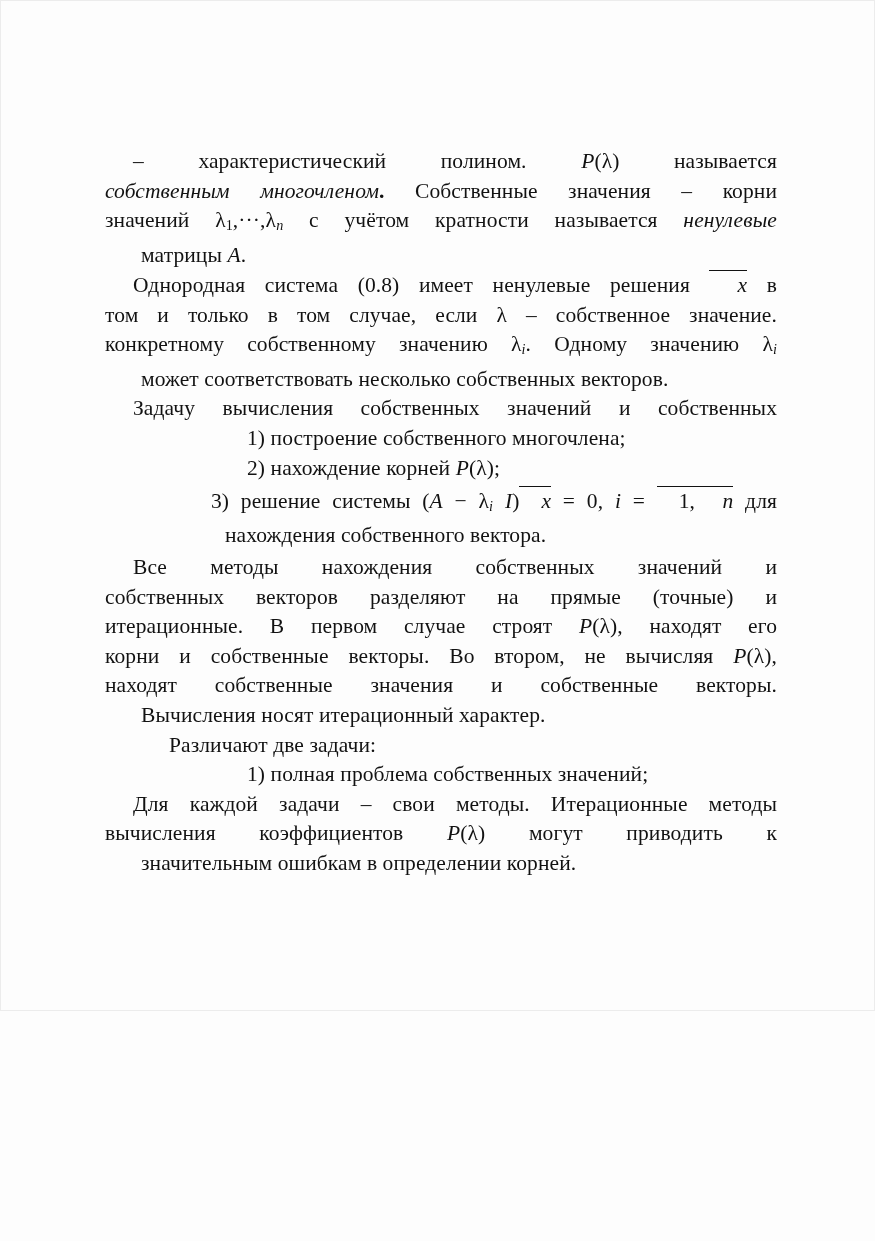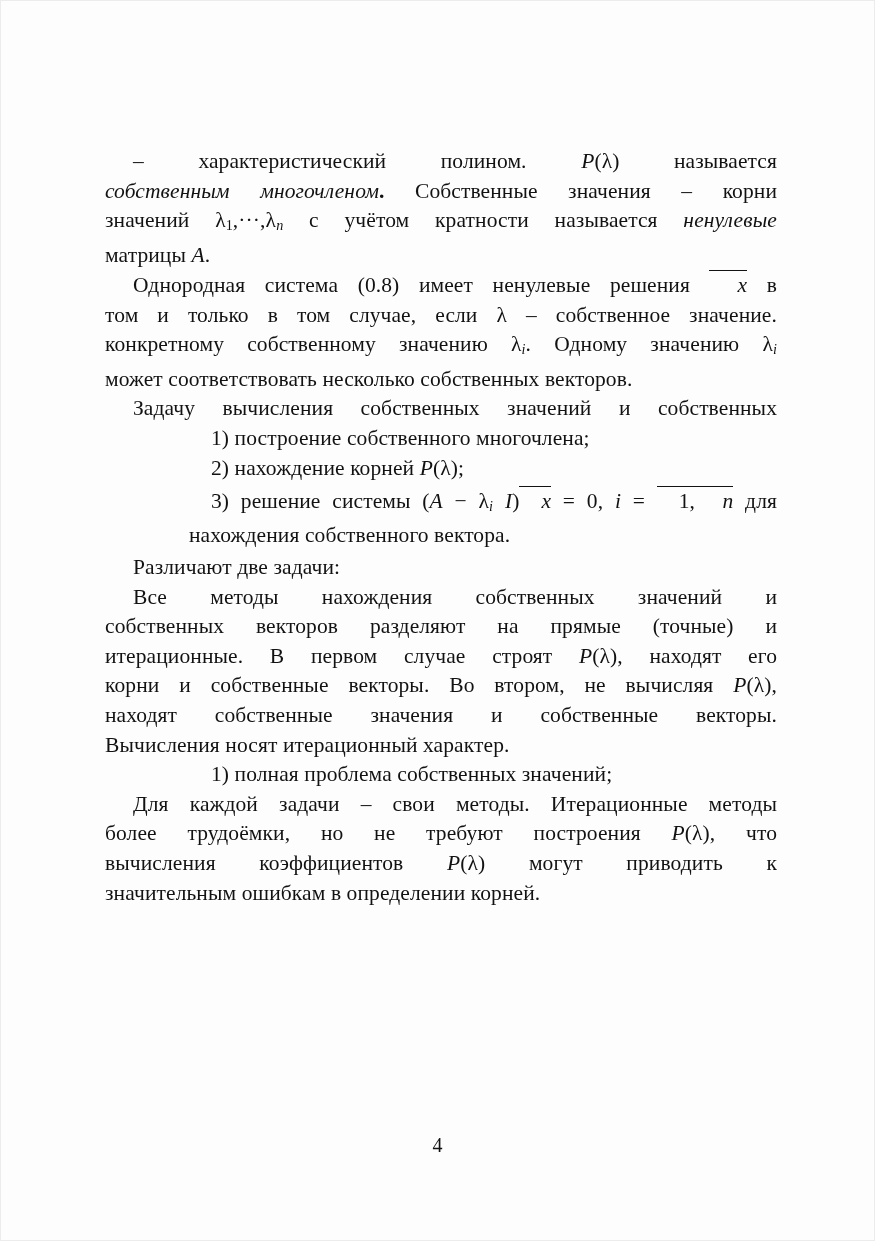"– характеристический полином. P(λ)" .page { height: 1241px -> 1011px }
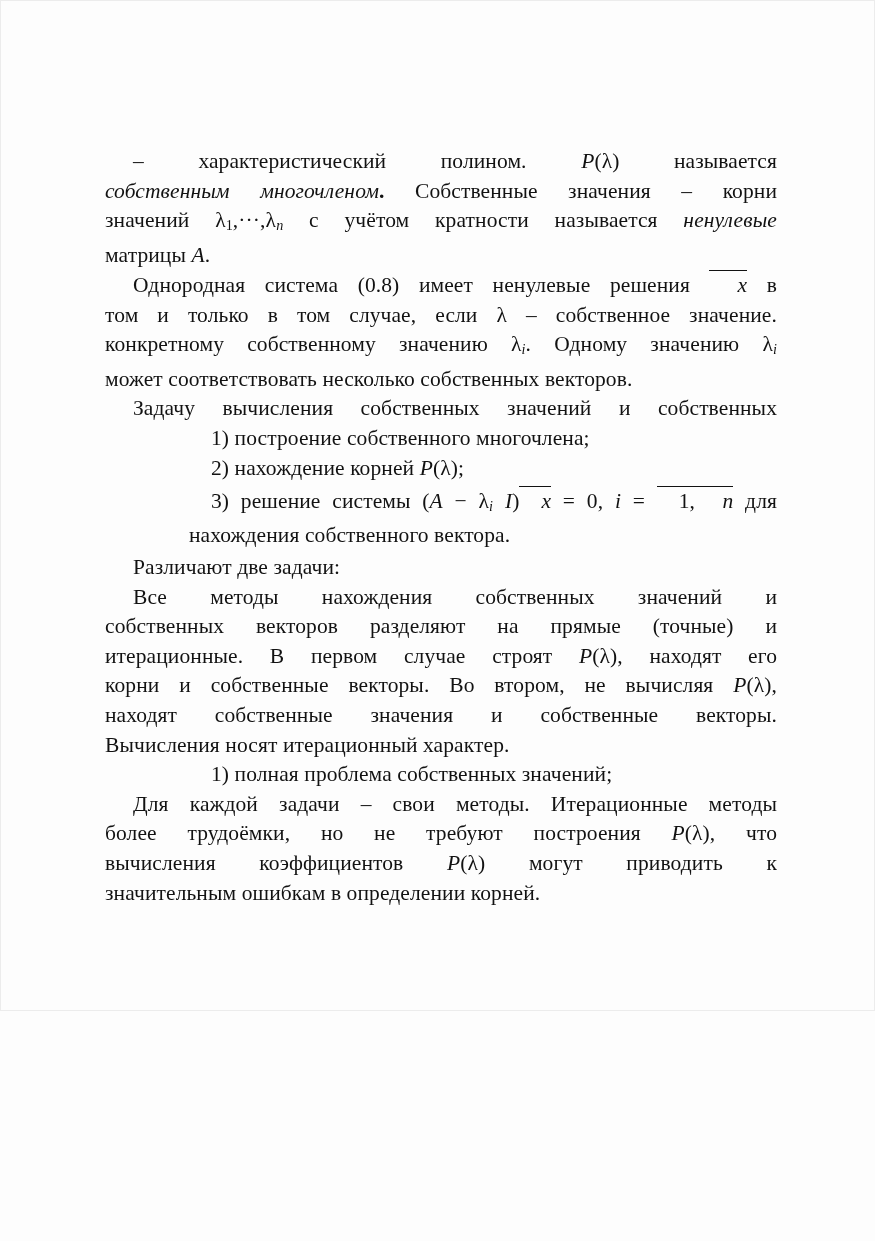"матрицы A." .line.endp { margin-left: none -> 36px }
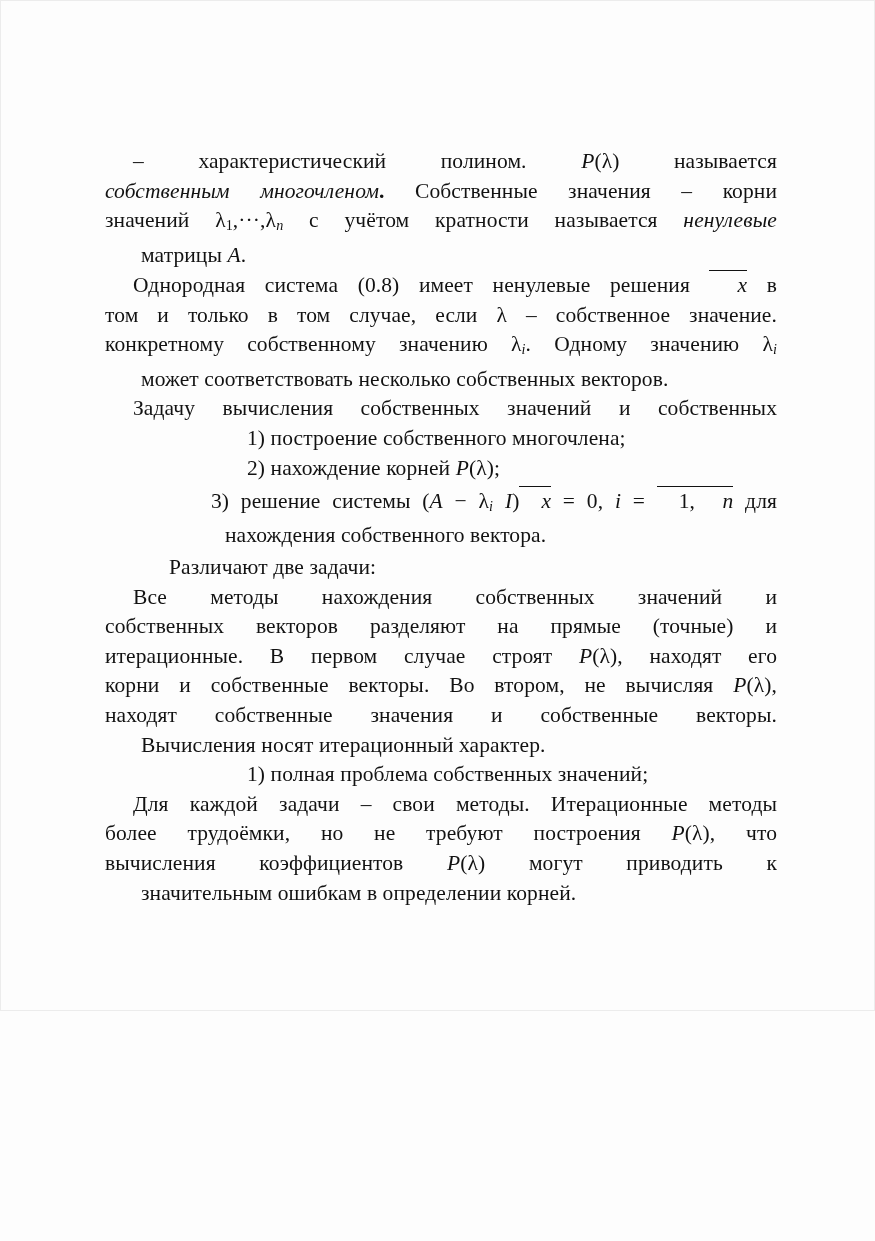"Различают две задачи:" div.block { order: before "Все методы нахождения собственных" -> after "Все методы нахождения собственных" }
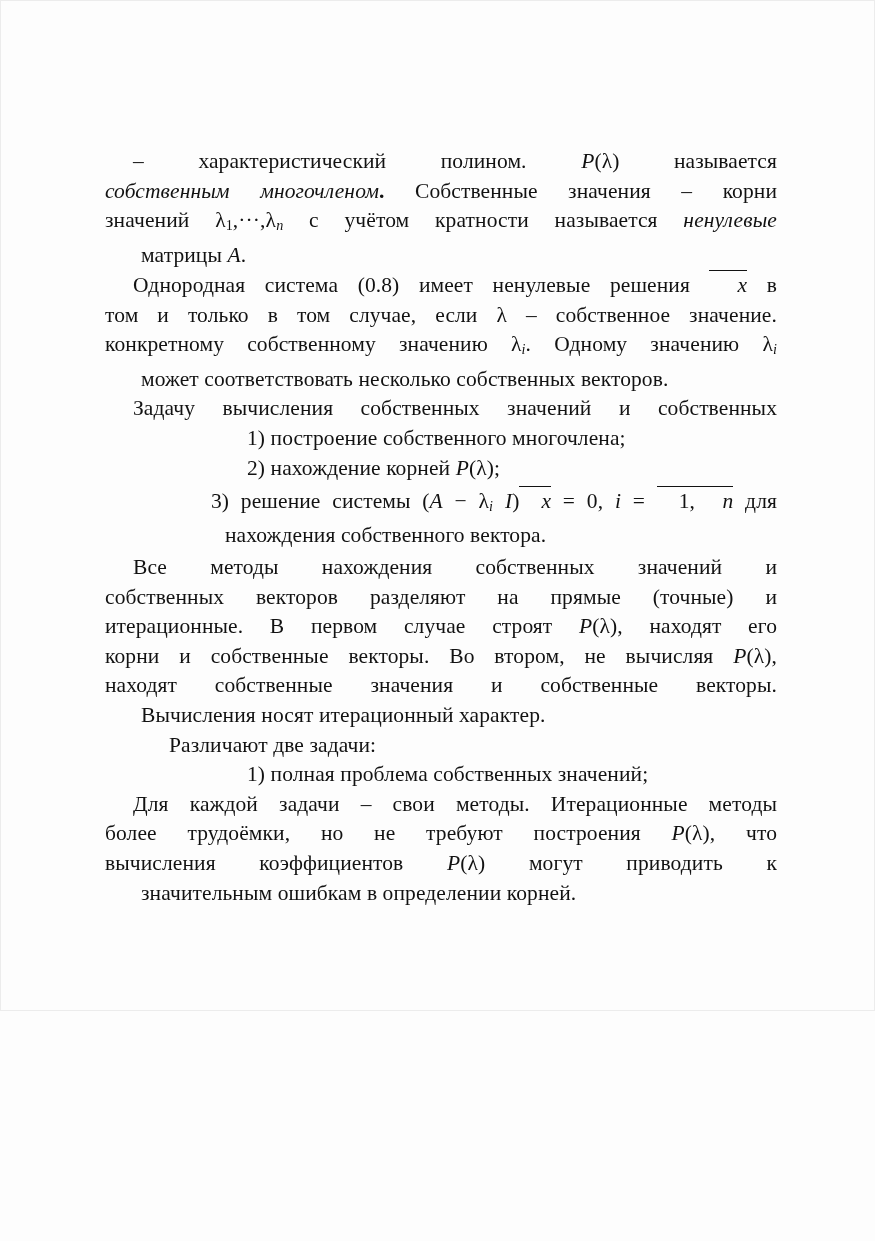"более трудоёмки, но не требуют" div.line { html: <div><span>более трудоёмки, но не требуют построения </span><span>P</span><span>(λ), что</span></div> -> none }
